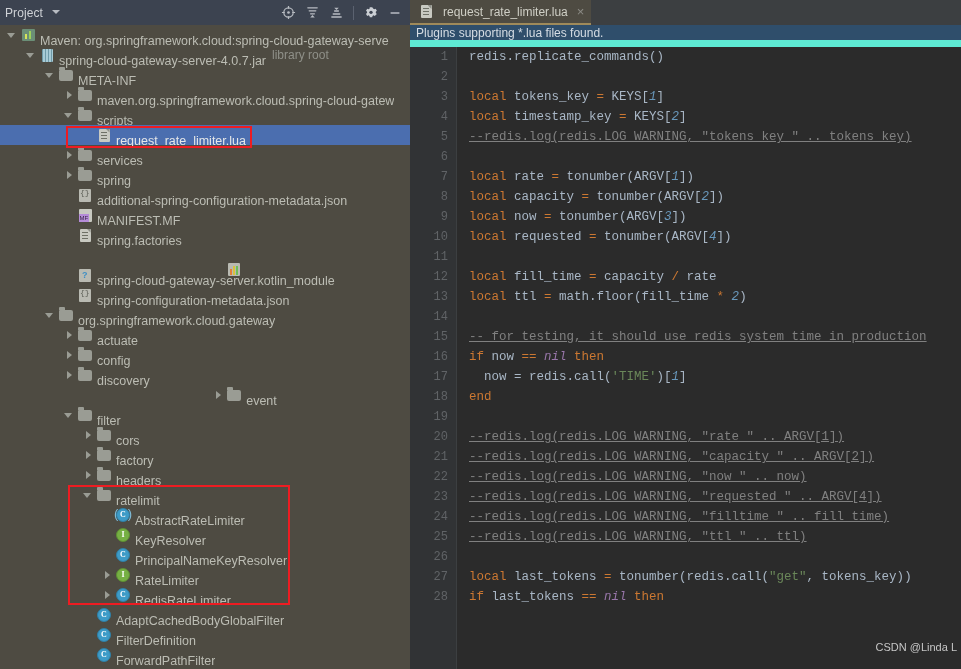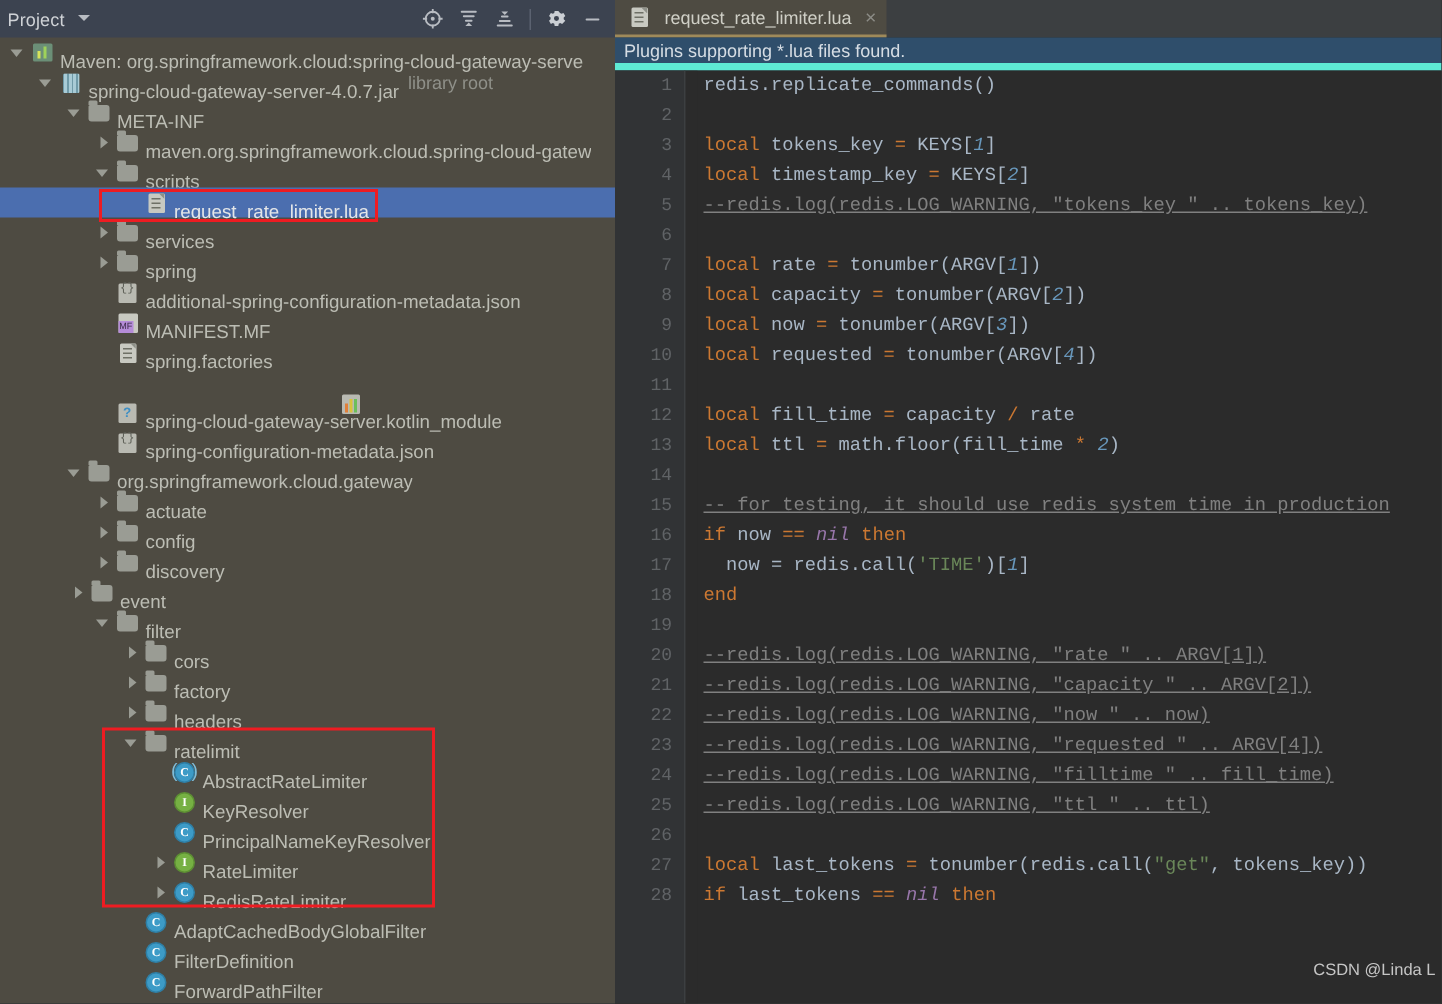"Plugins supporting *.lua files found." .notify { border-bottom: 5px solid #5eead4 -> 7px solid #5eead4 }
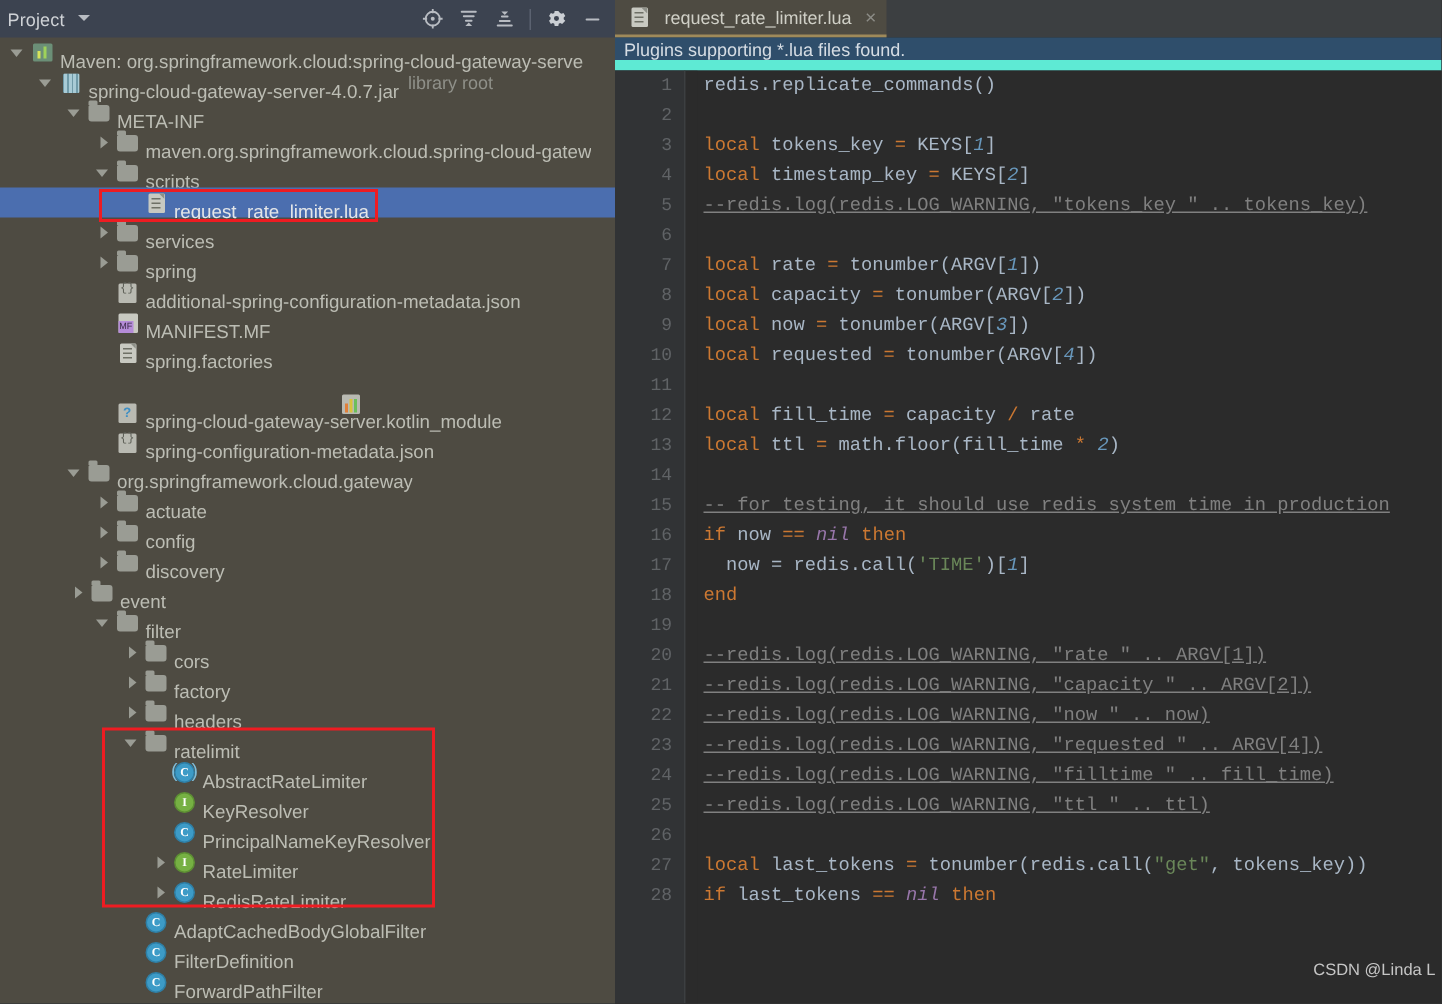"event" div.row { justify-content: none -> center; padding-left: 44px -> 77px }
